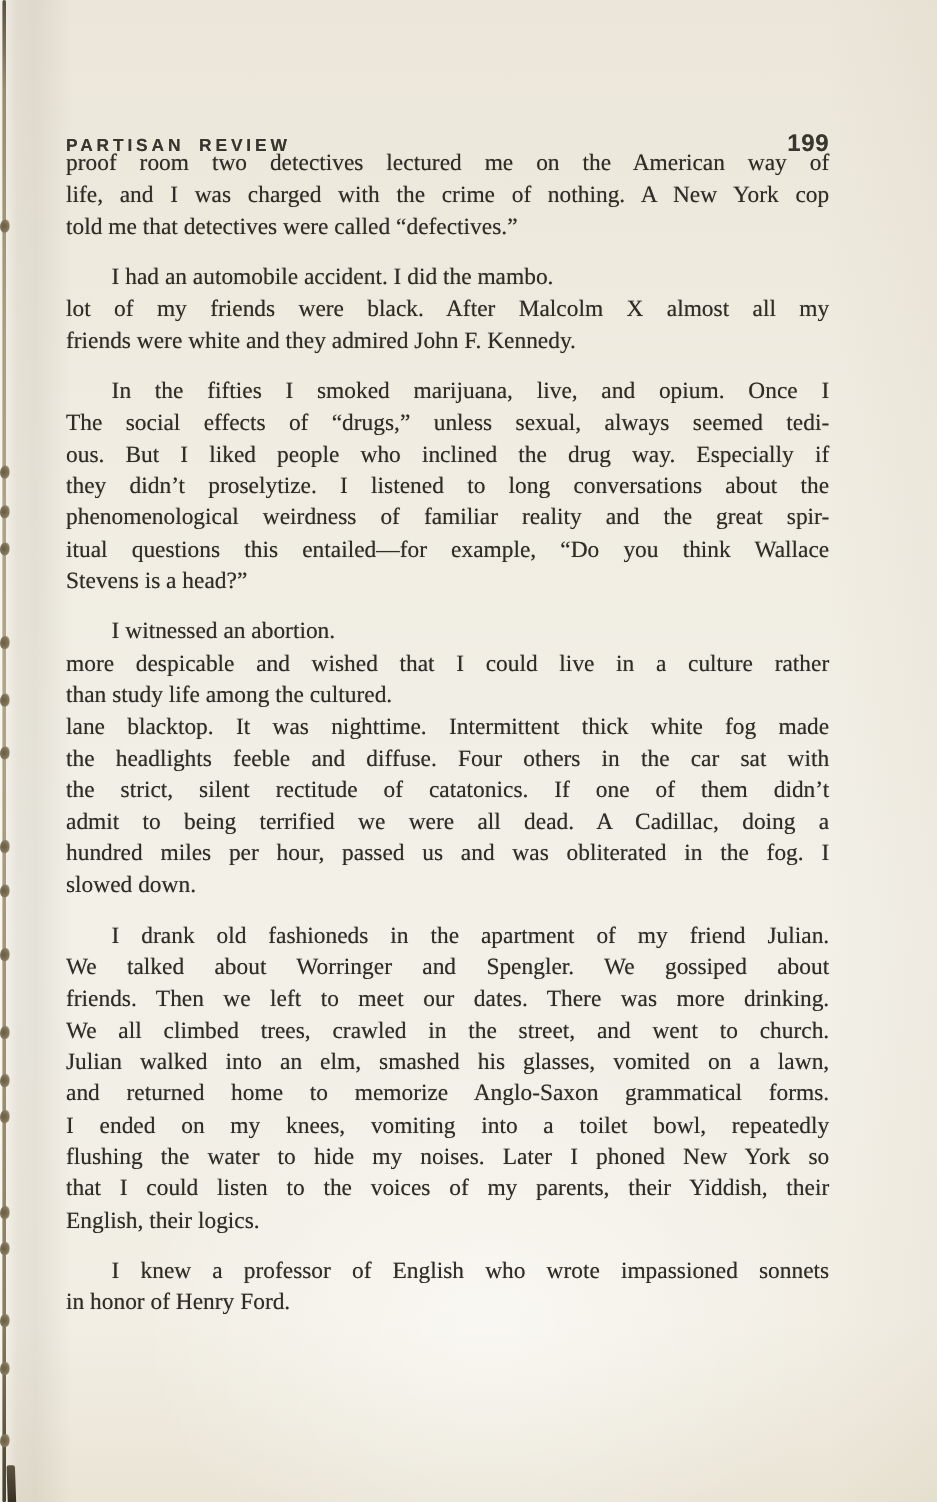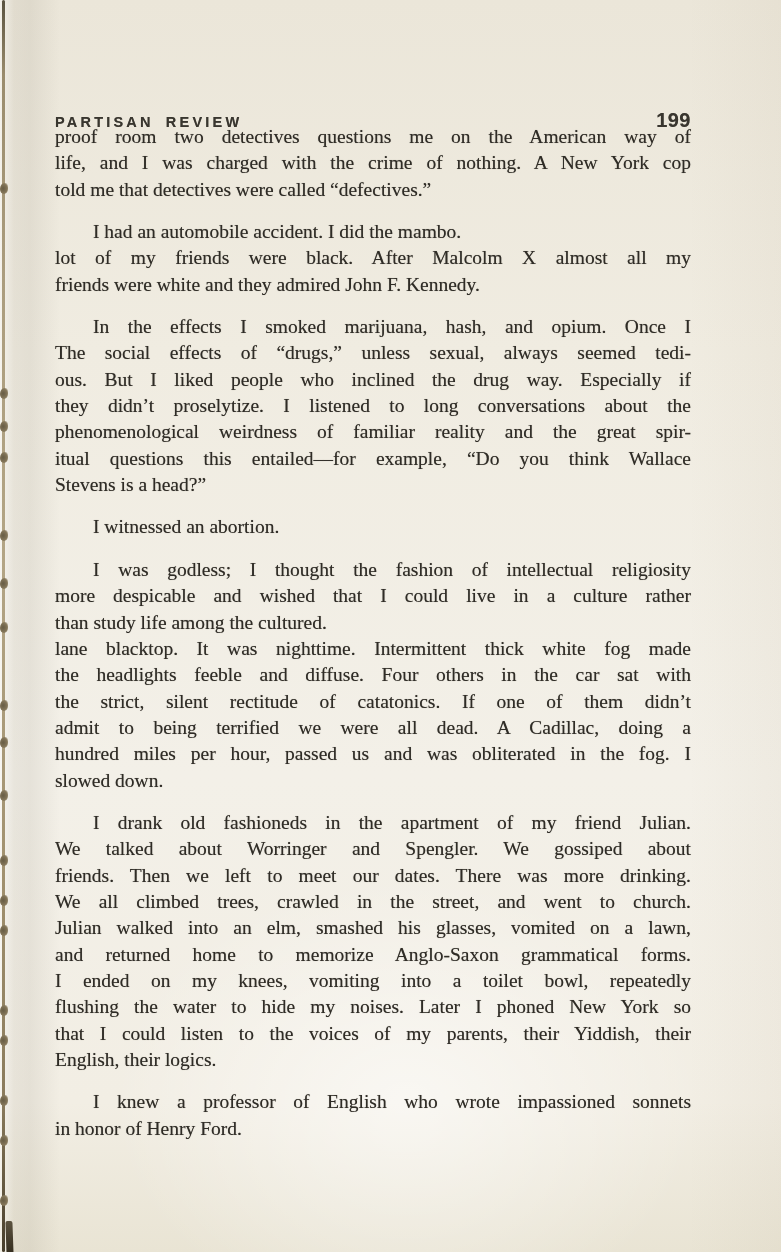"proof room two detectives questions" div.line { text: questions -> lectured }
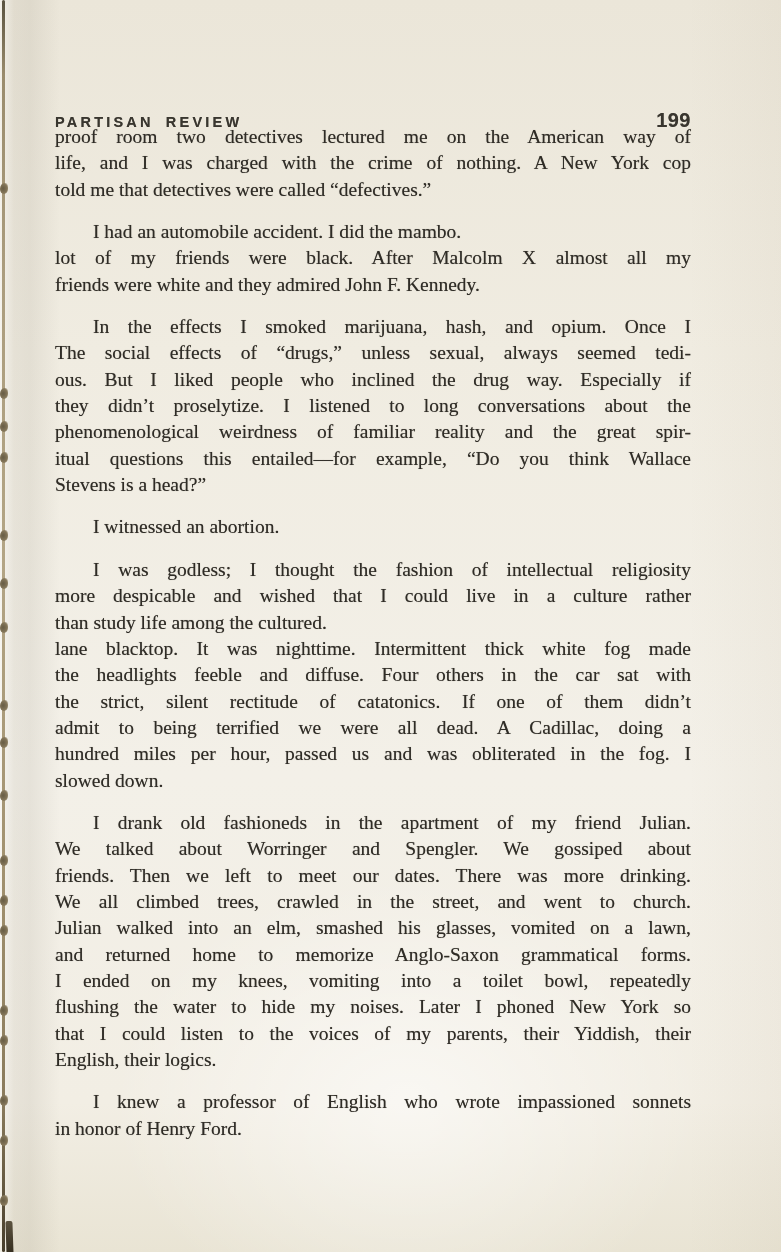"In the effects I smoked" div.line { text: effects I smoked marijuana, hash -> fifties I smoked marijuana, live }
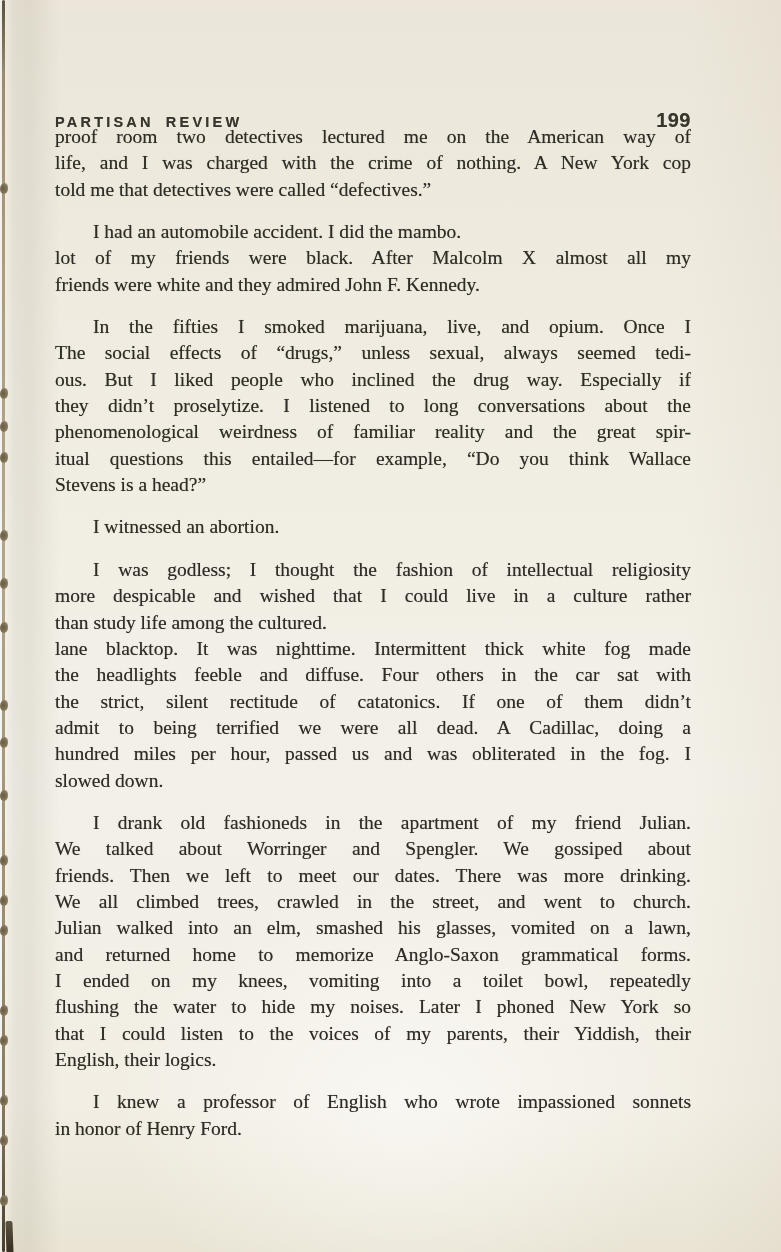"I was godless; I thought" div.line { html: <div>I was godless; I thought the fashion of intellectual religiosity</div> -> none }
